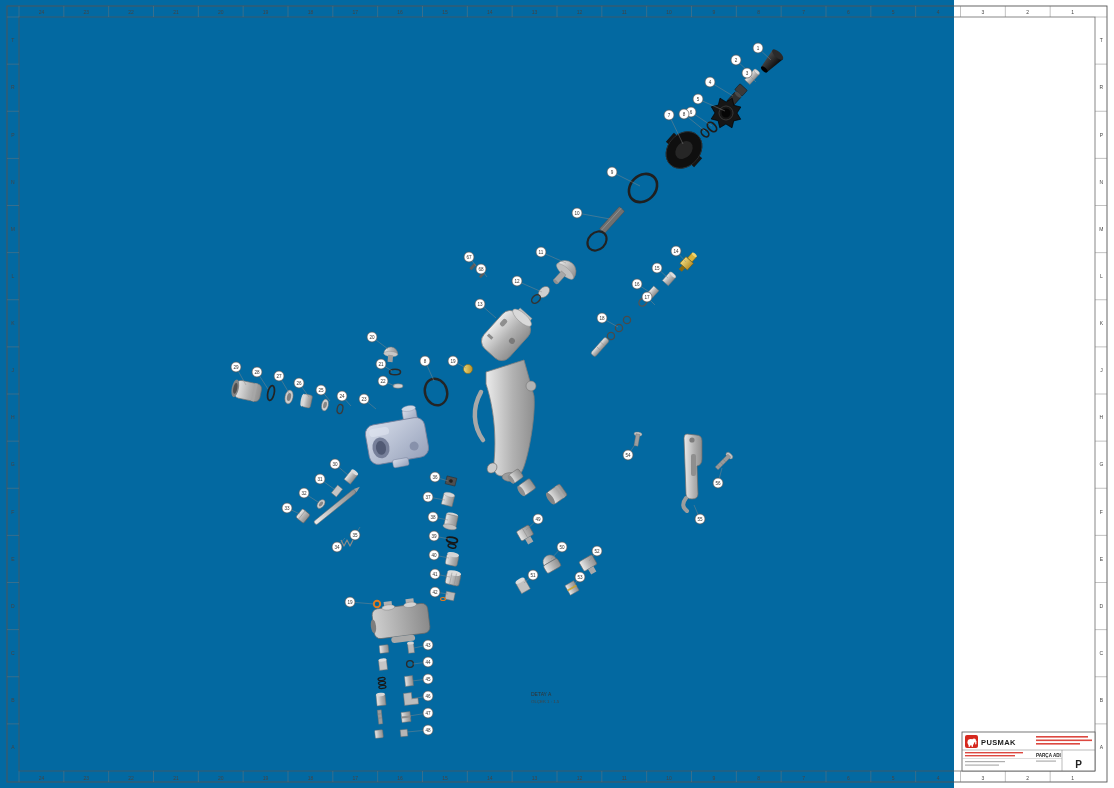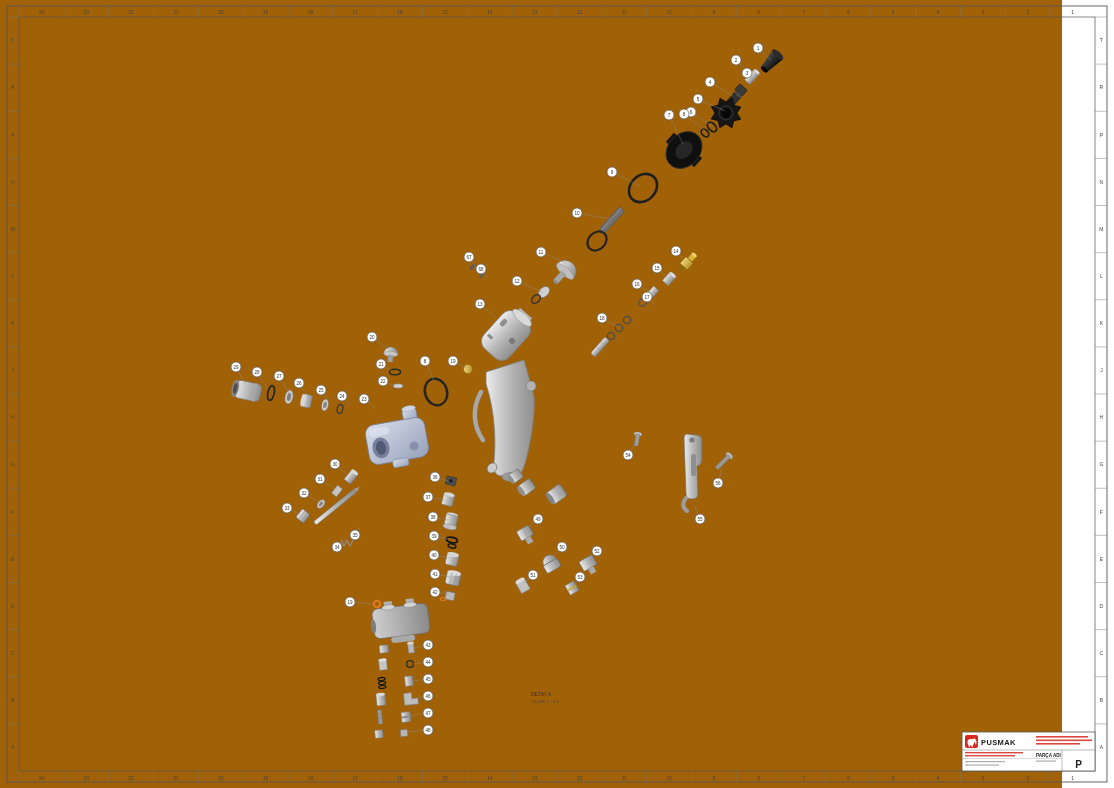"PUSMAK" .page { background: #a16207 -> #0369a1; width: 1062px -> 954px }
